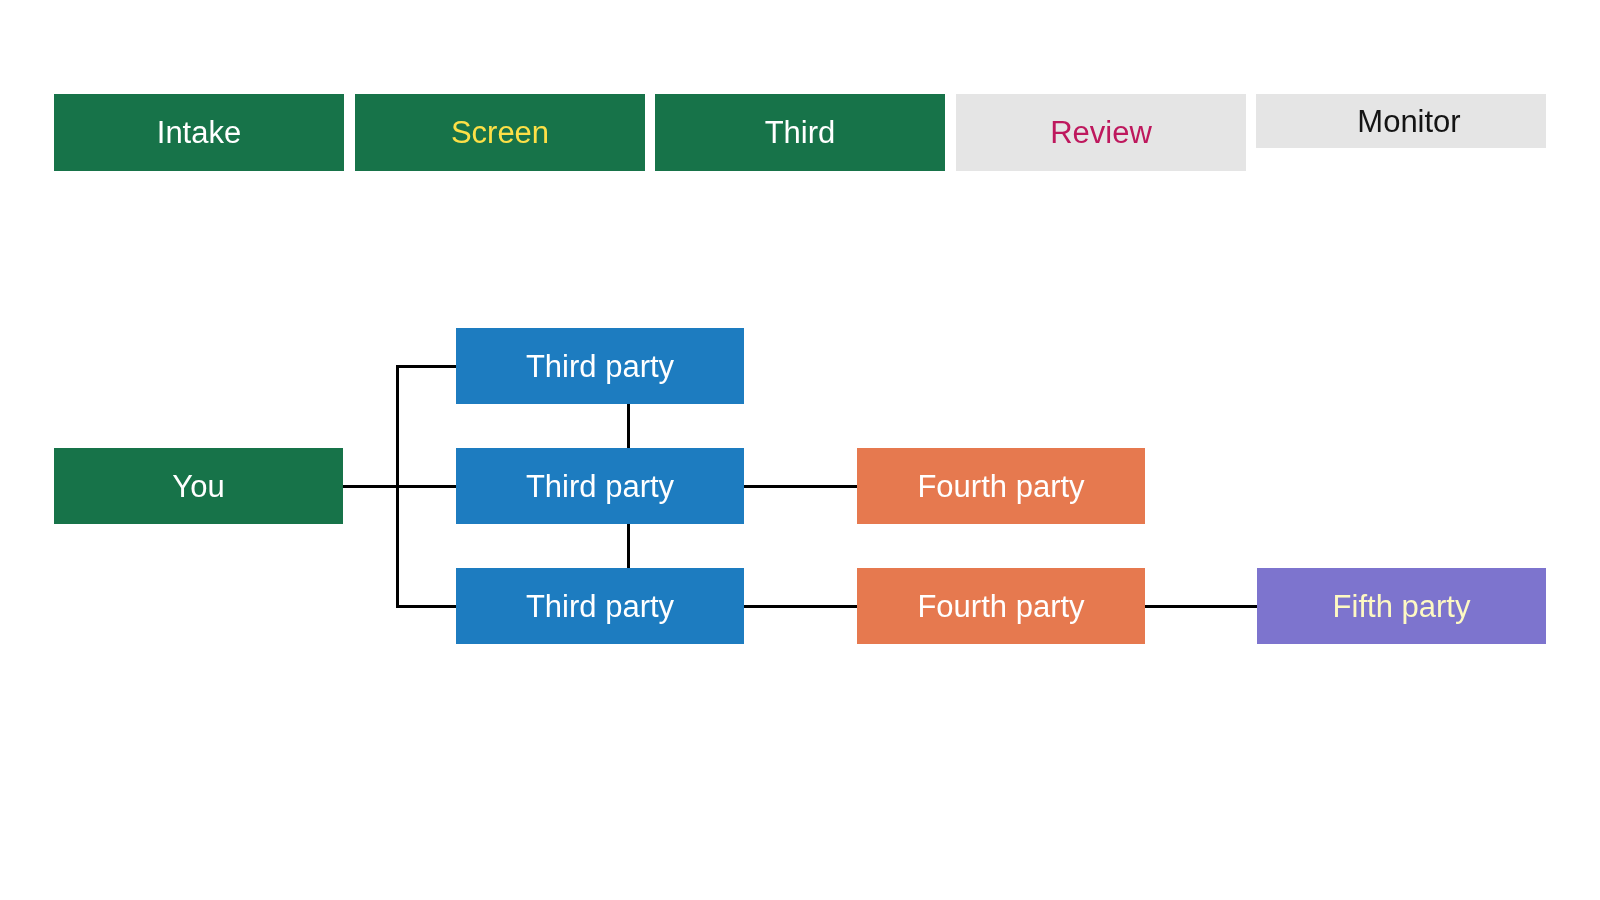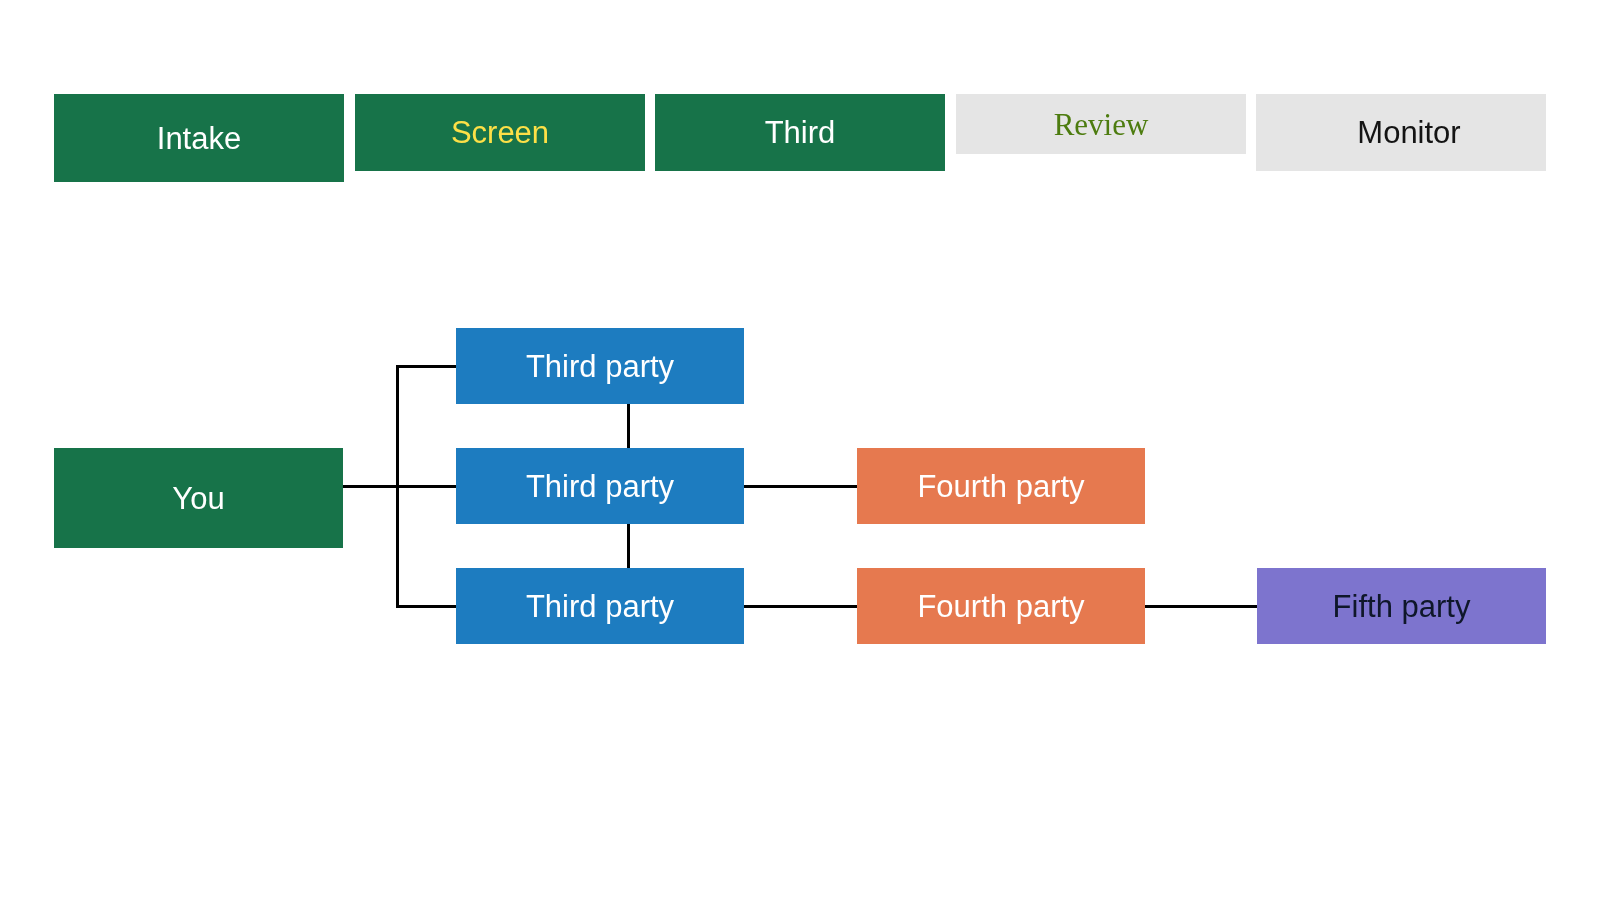"Intake" div.box { height: 88px -> 77px }
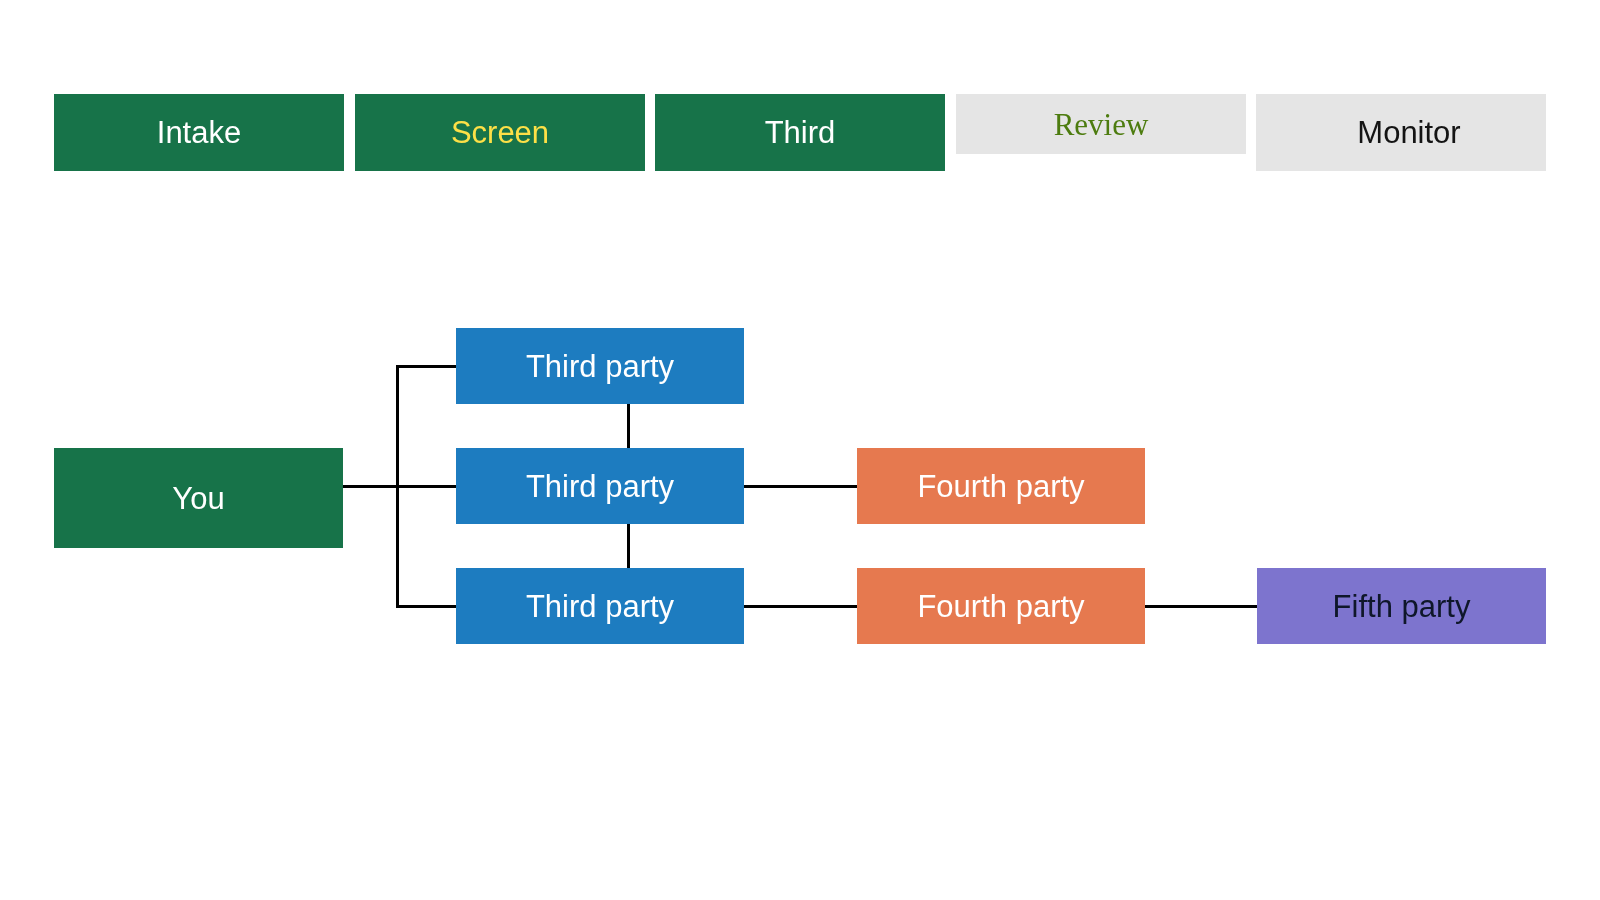"Review" div.box { color: #4d7c0f -> #be185d; font-family: Liberation Serif, serif -> none; height: 60px -> 77px }
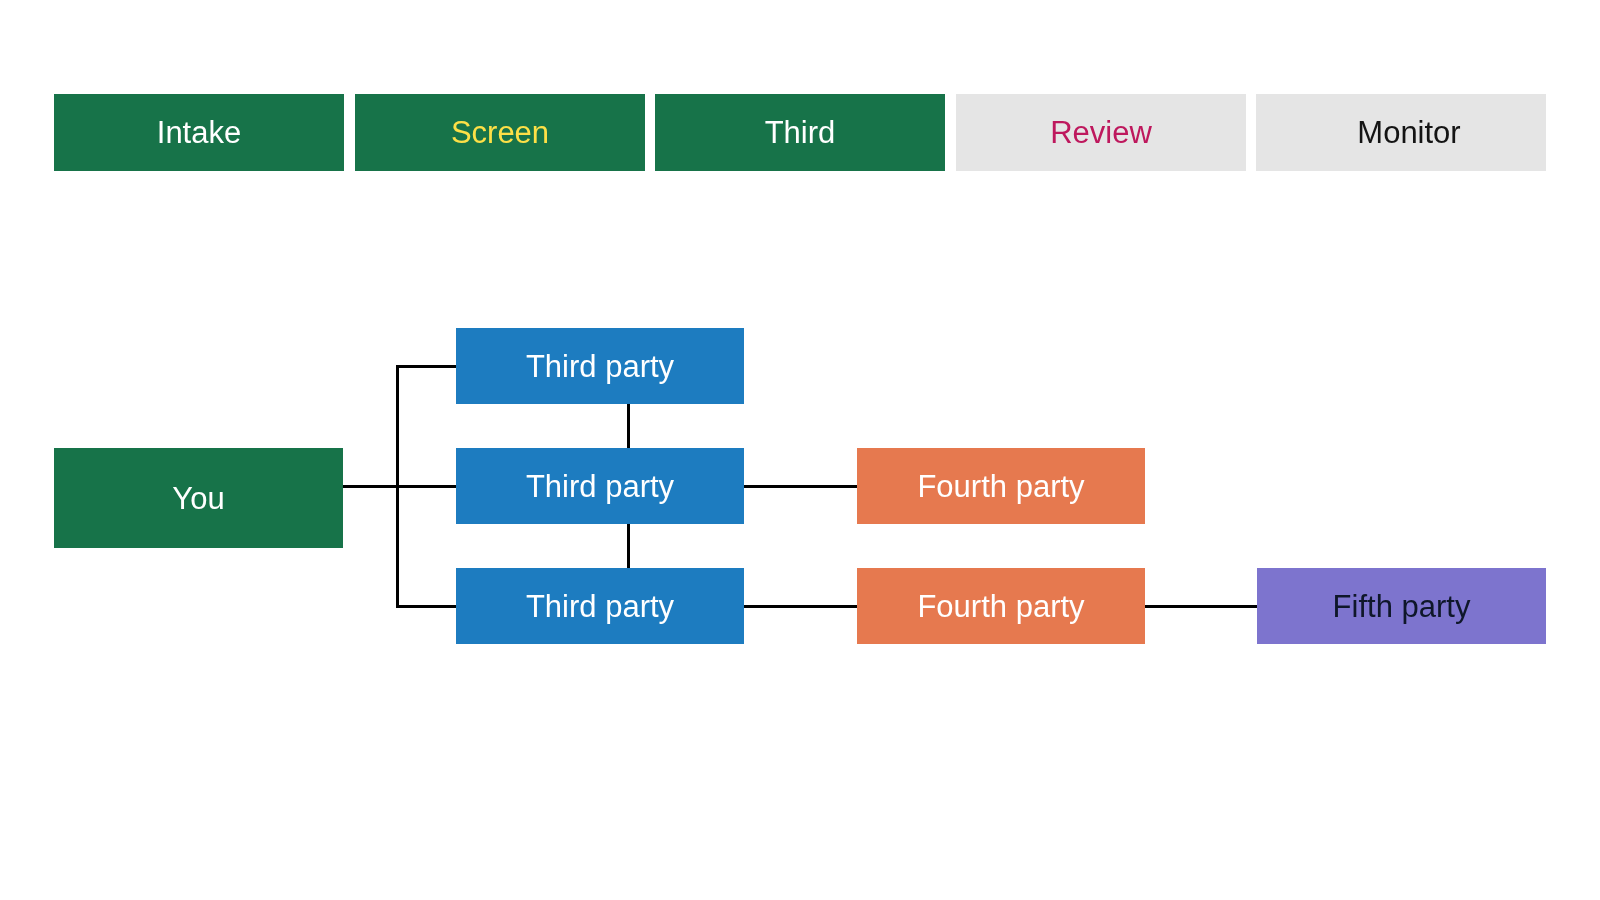"Monitor" div.box { height: 77px -> 54px }
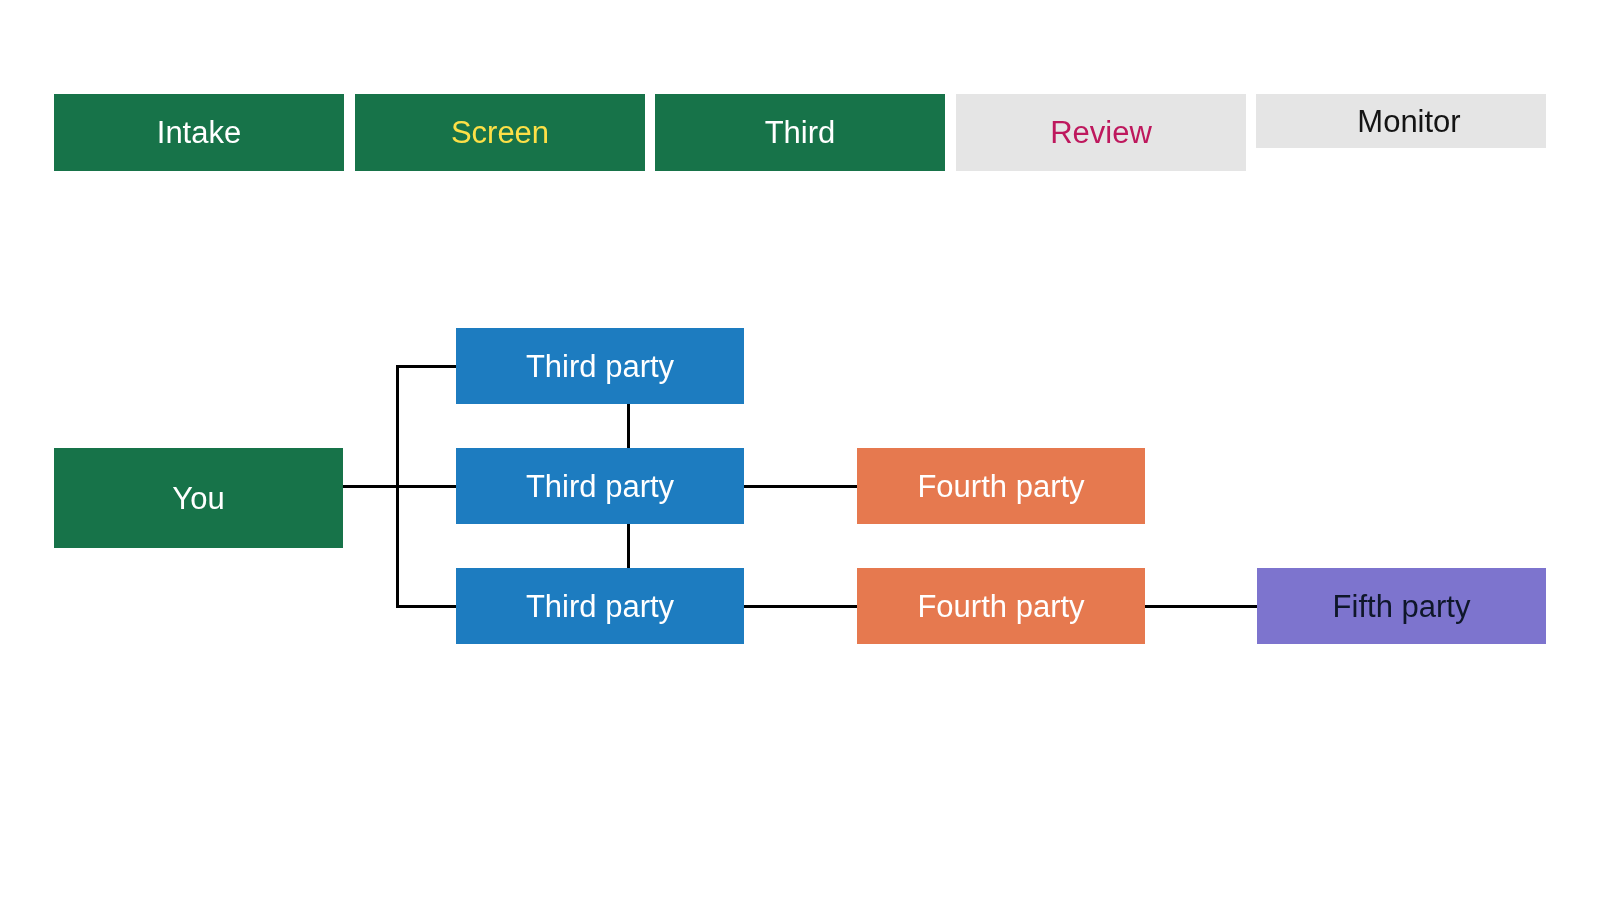"You" div.box { height: 100px -> 76px }
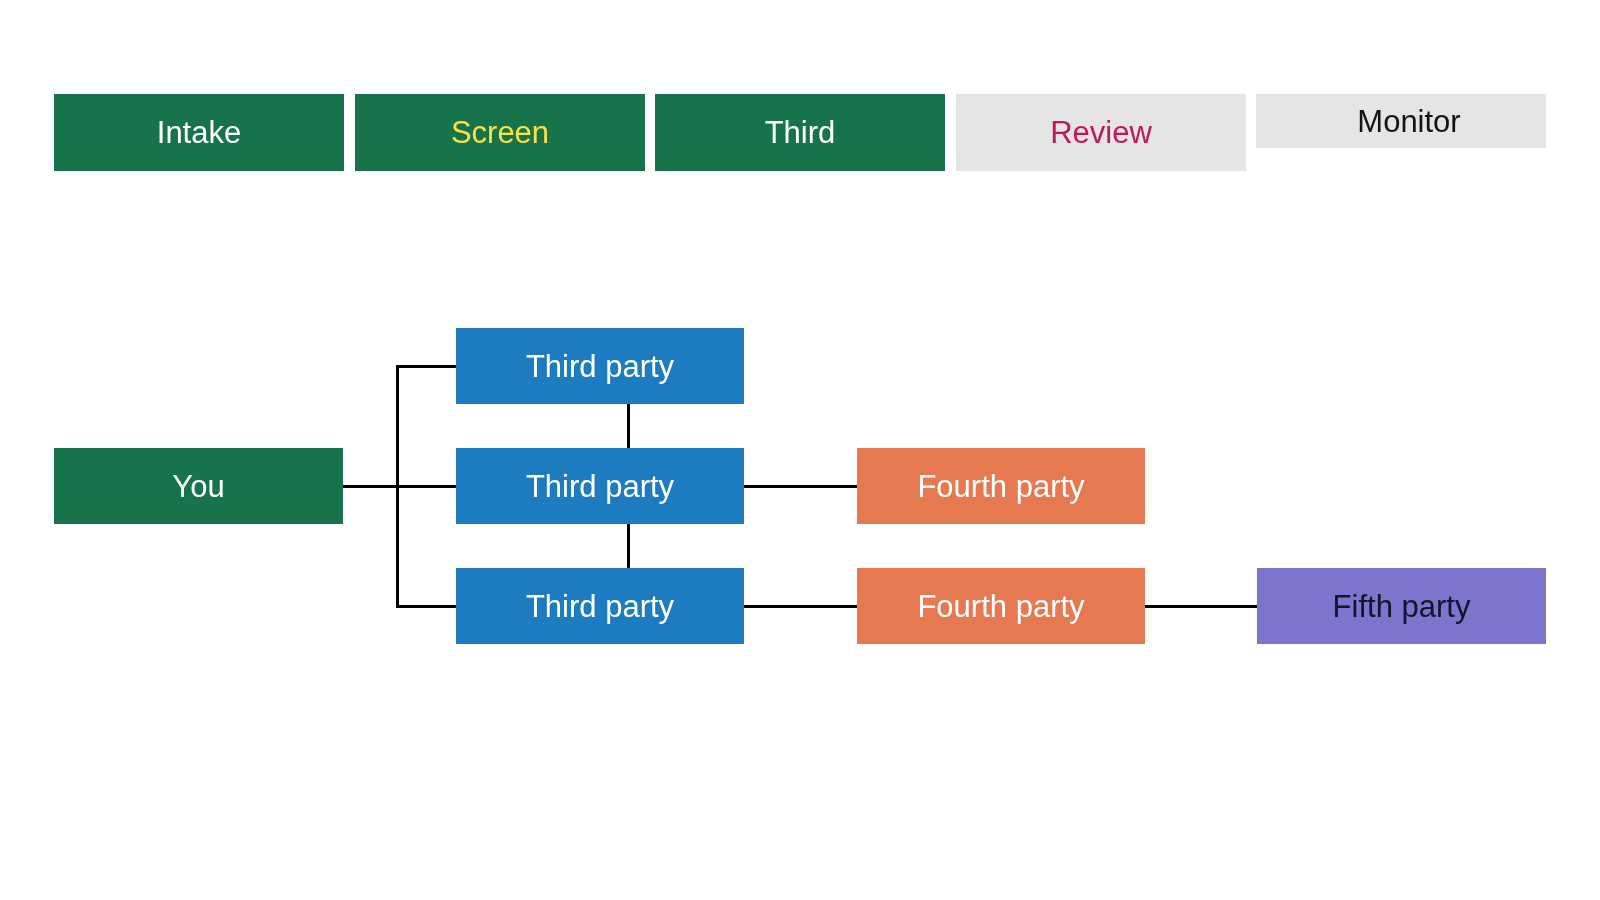"Fifth party" div.box { color: #0f172a -> #fef9c3 }
